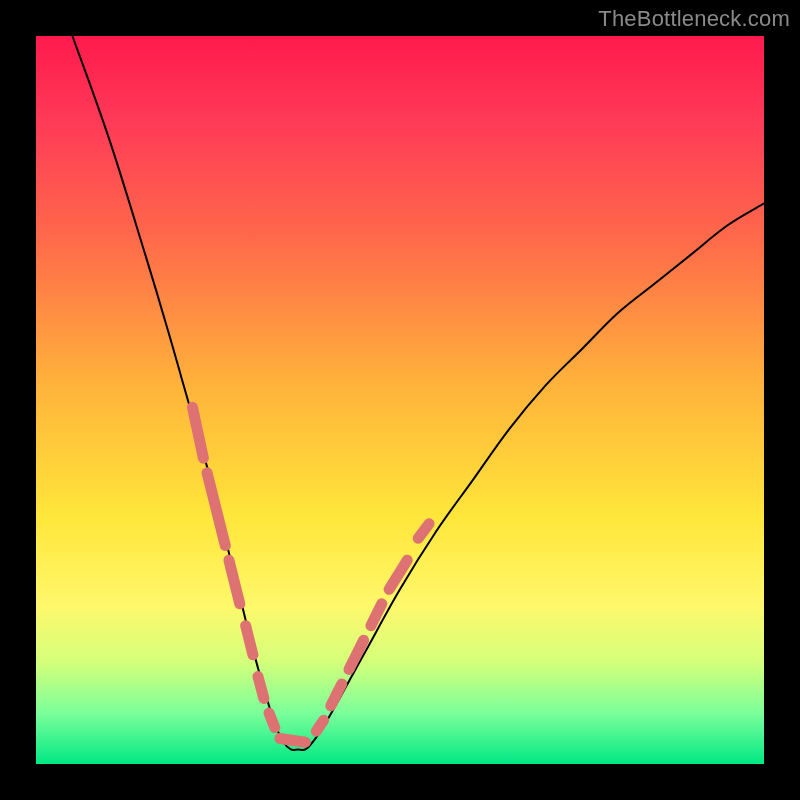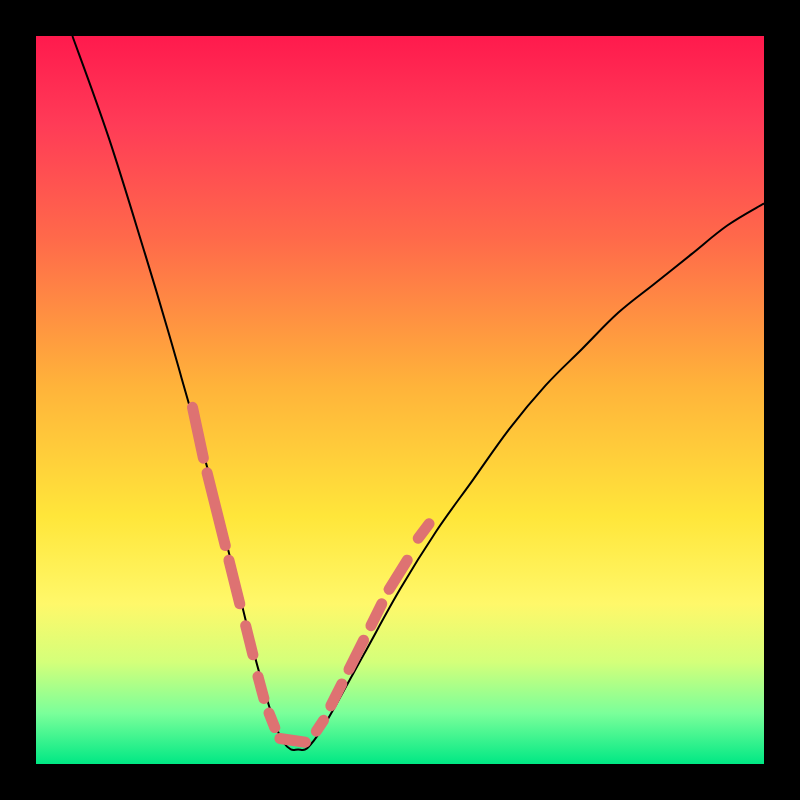"TheBottleneck.com" div.watermark { html: none -> <div>TheBottleneck.com</div> }
